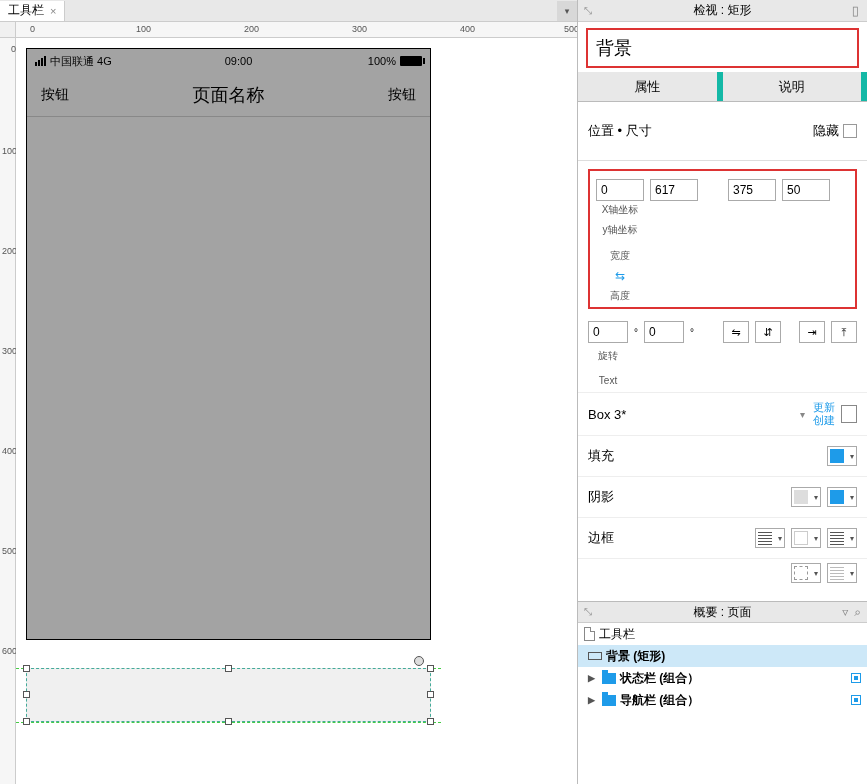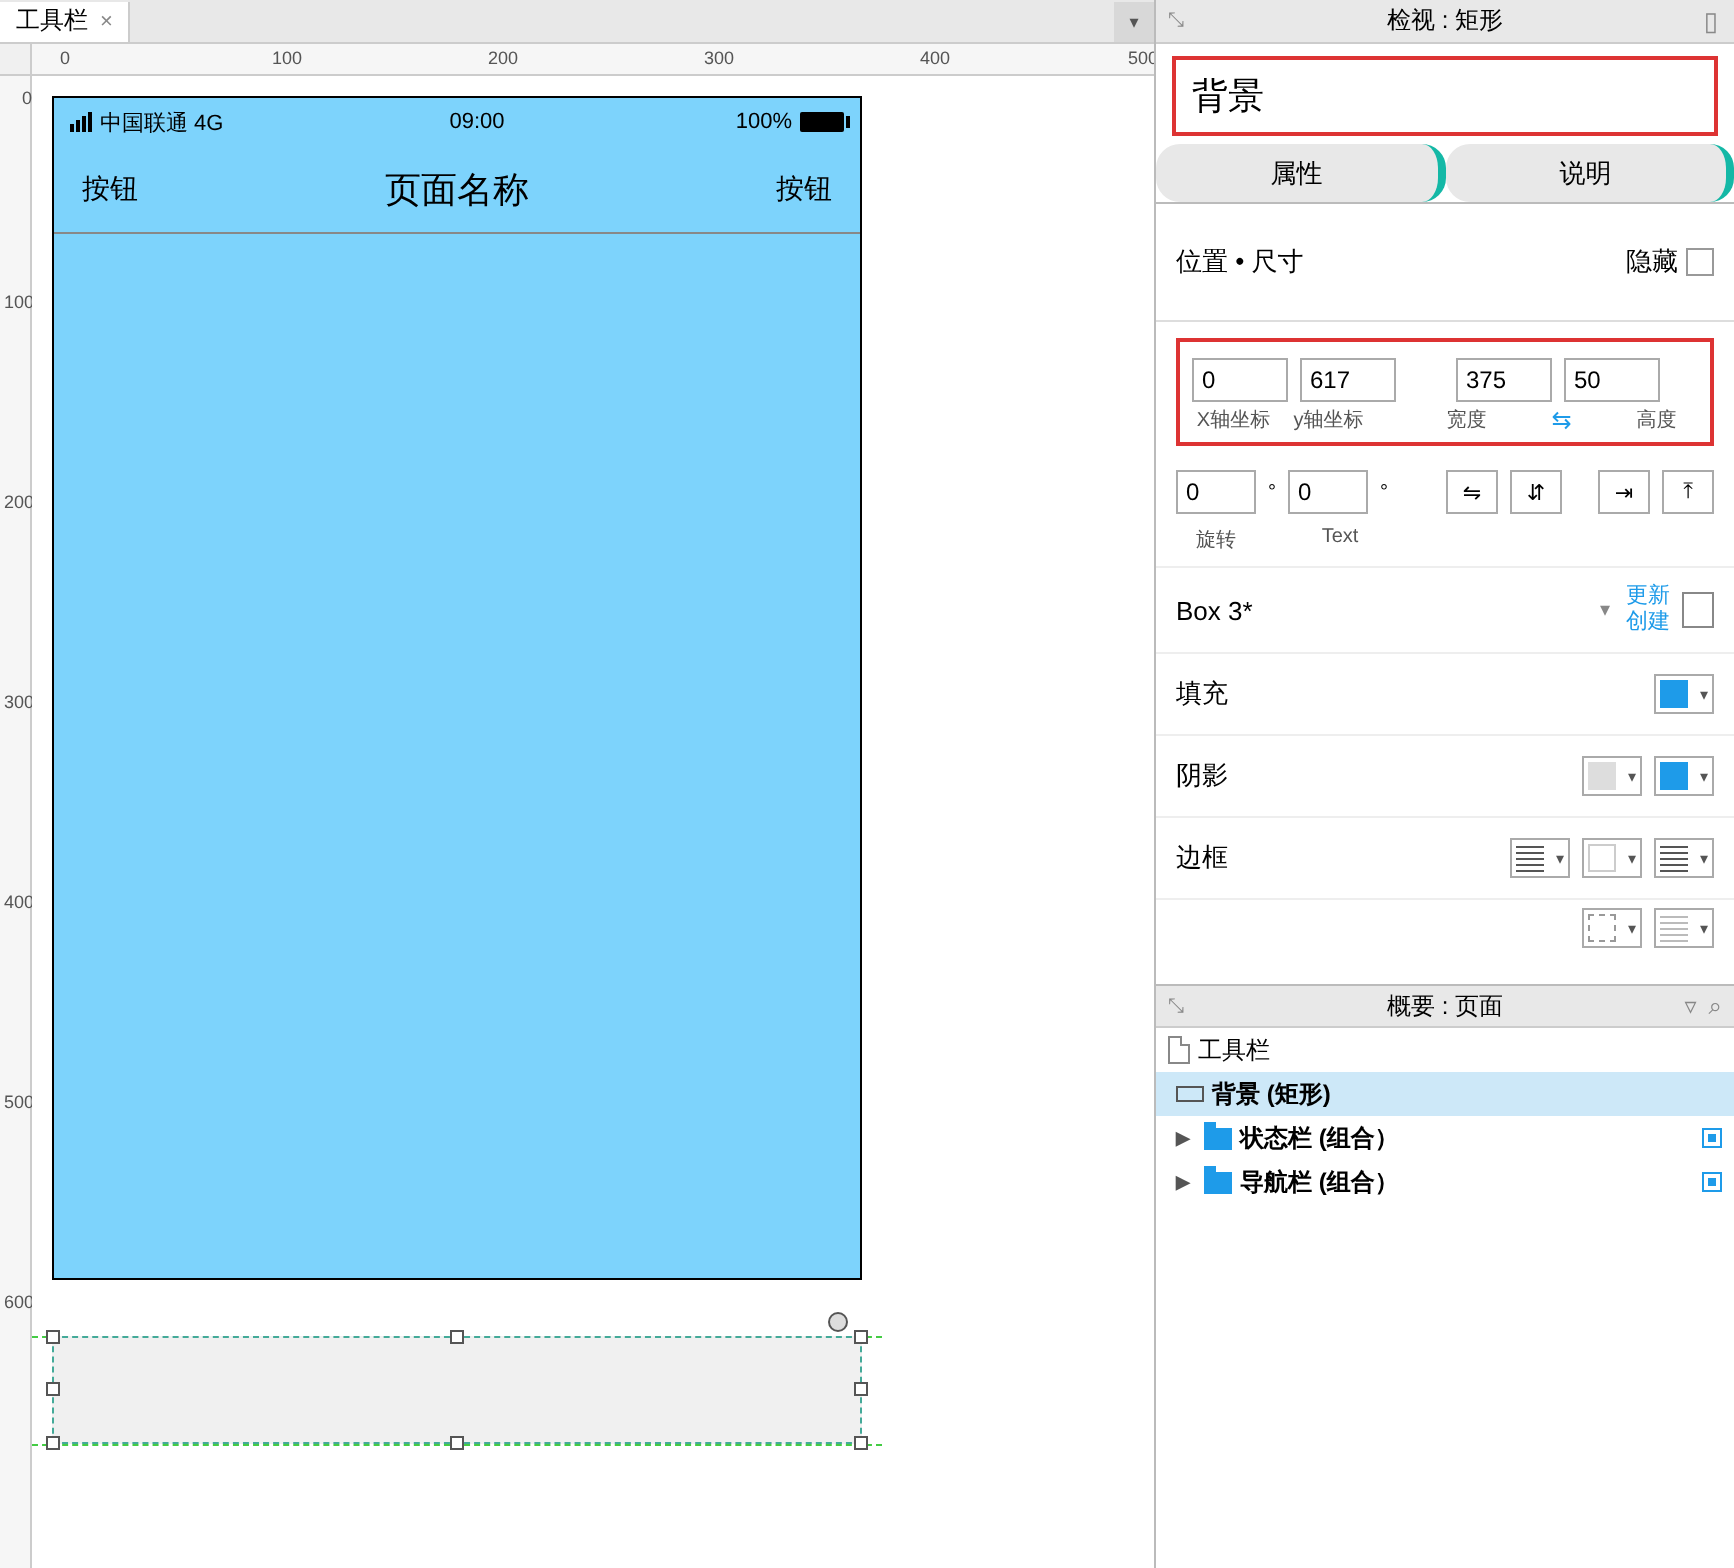"中国联通 4G" .phone-frame { background: #7dd3fc -> #a3a3a3 }
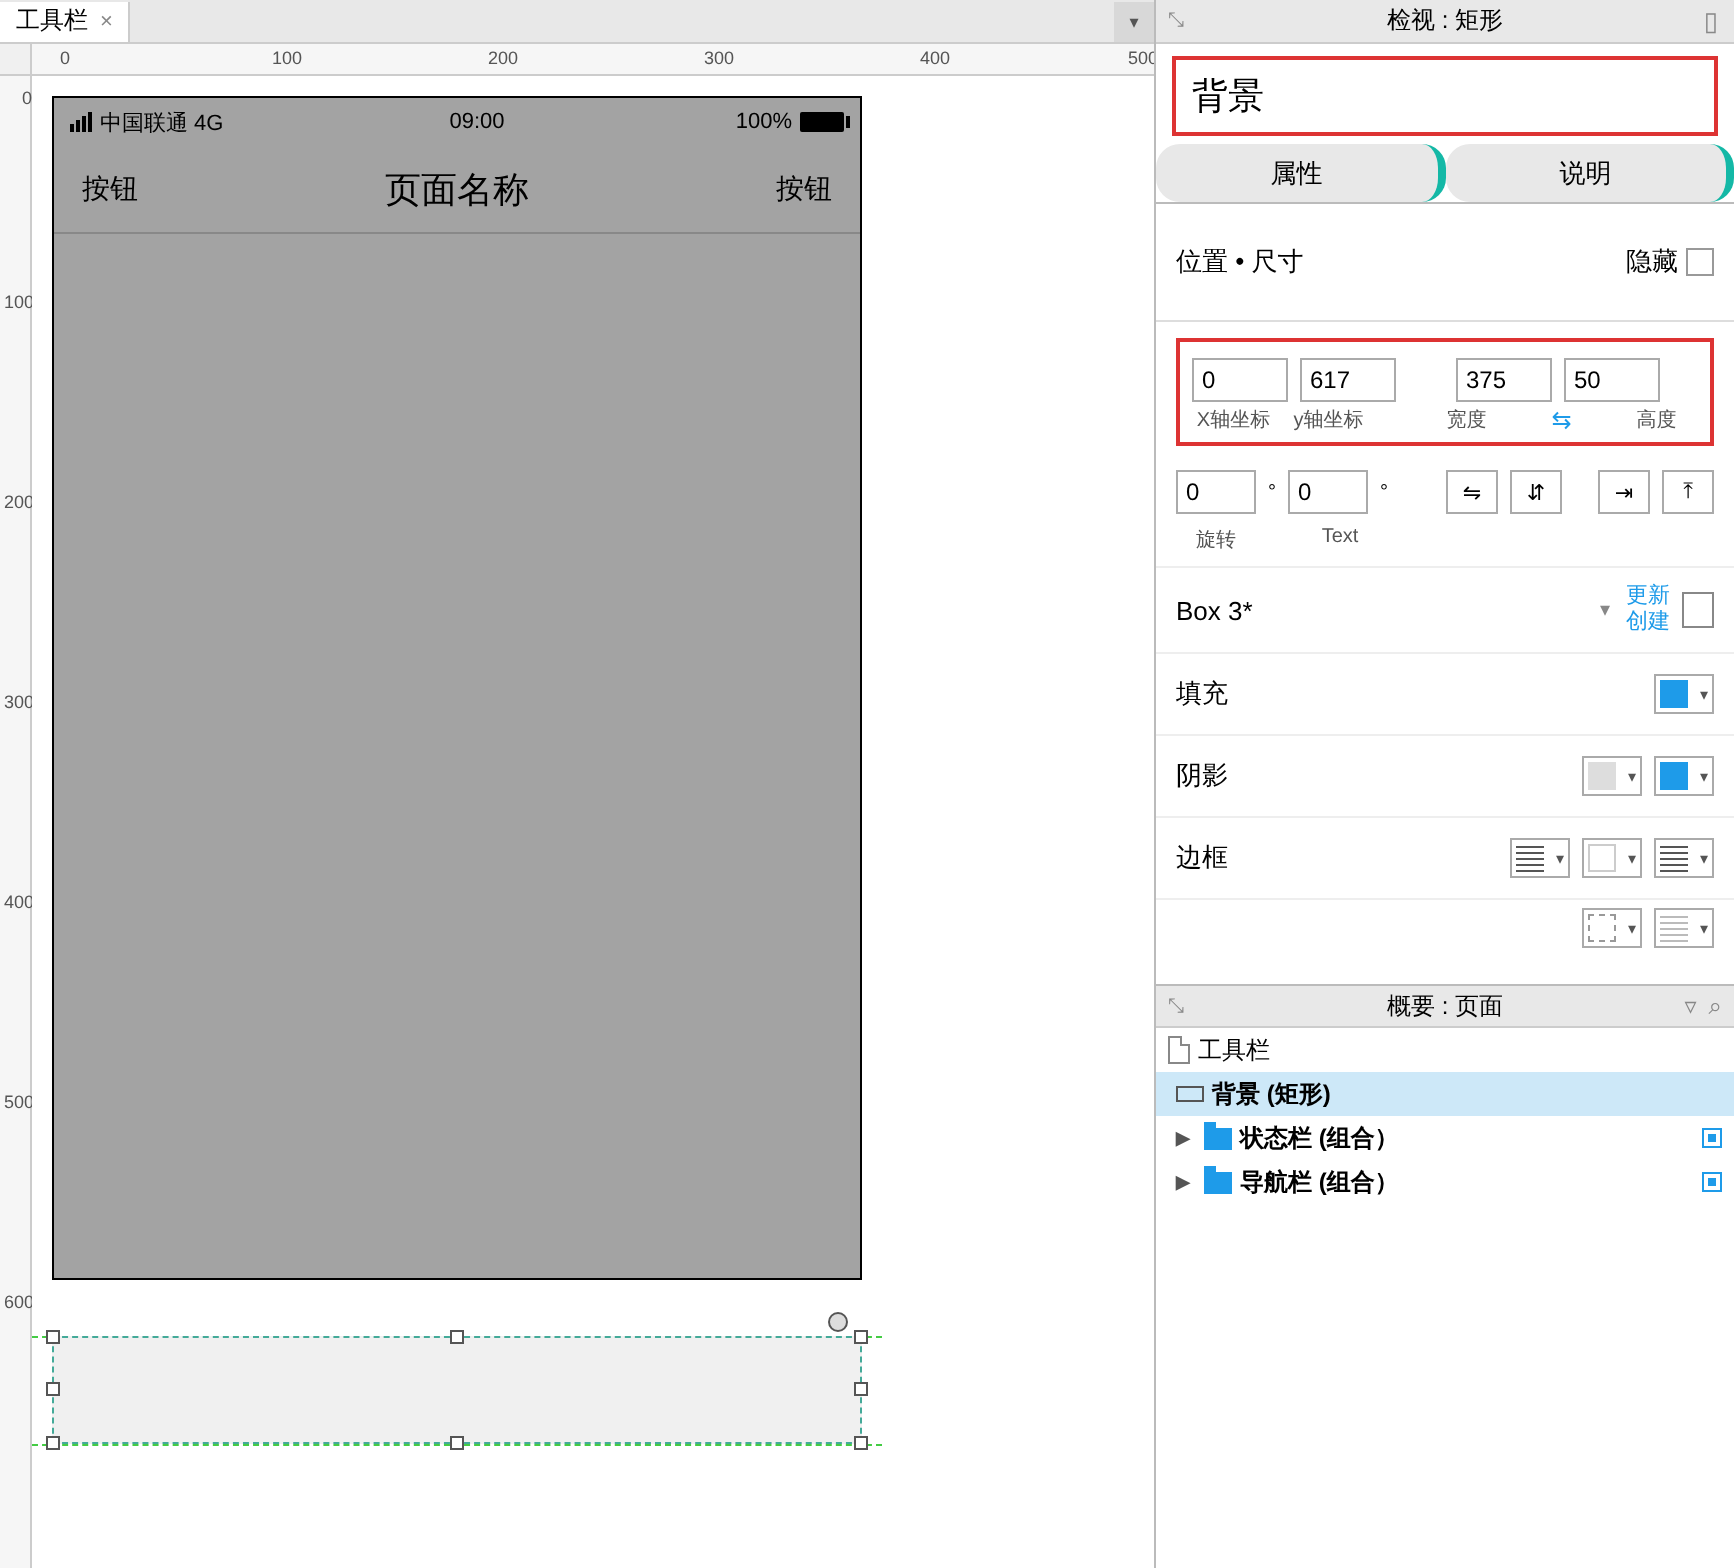"属性" .tabs-row .ptab { border-radius: 12px -> none; border-right: 4px solid #14b8a6 -> 6px solid #14b8a6 }
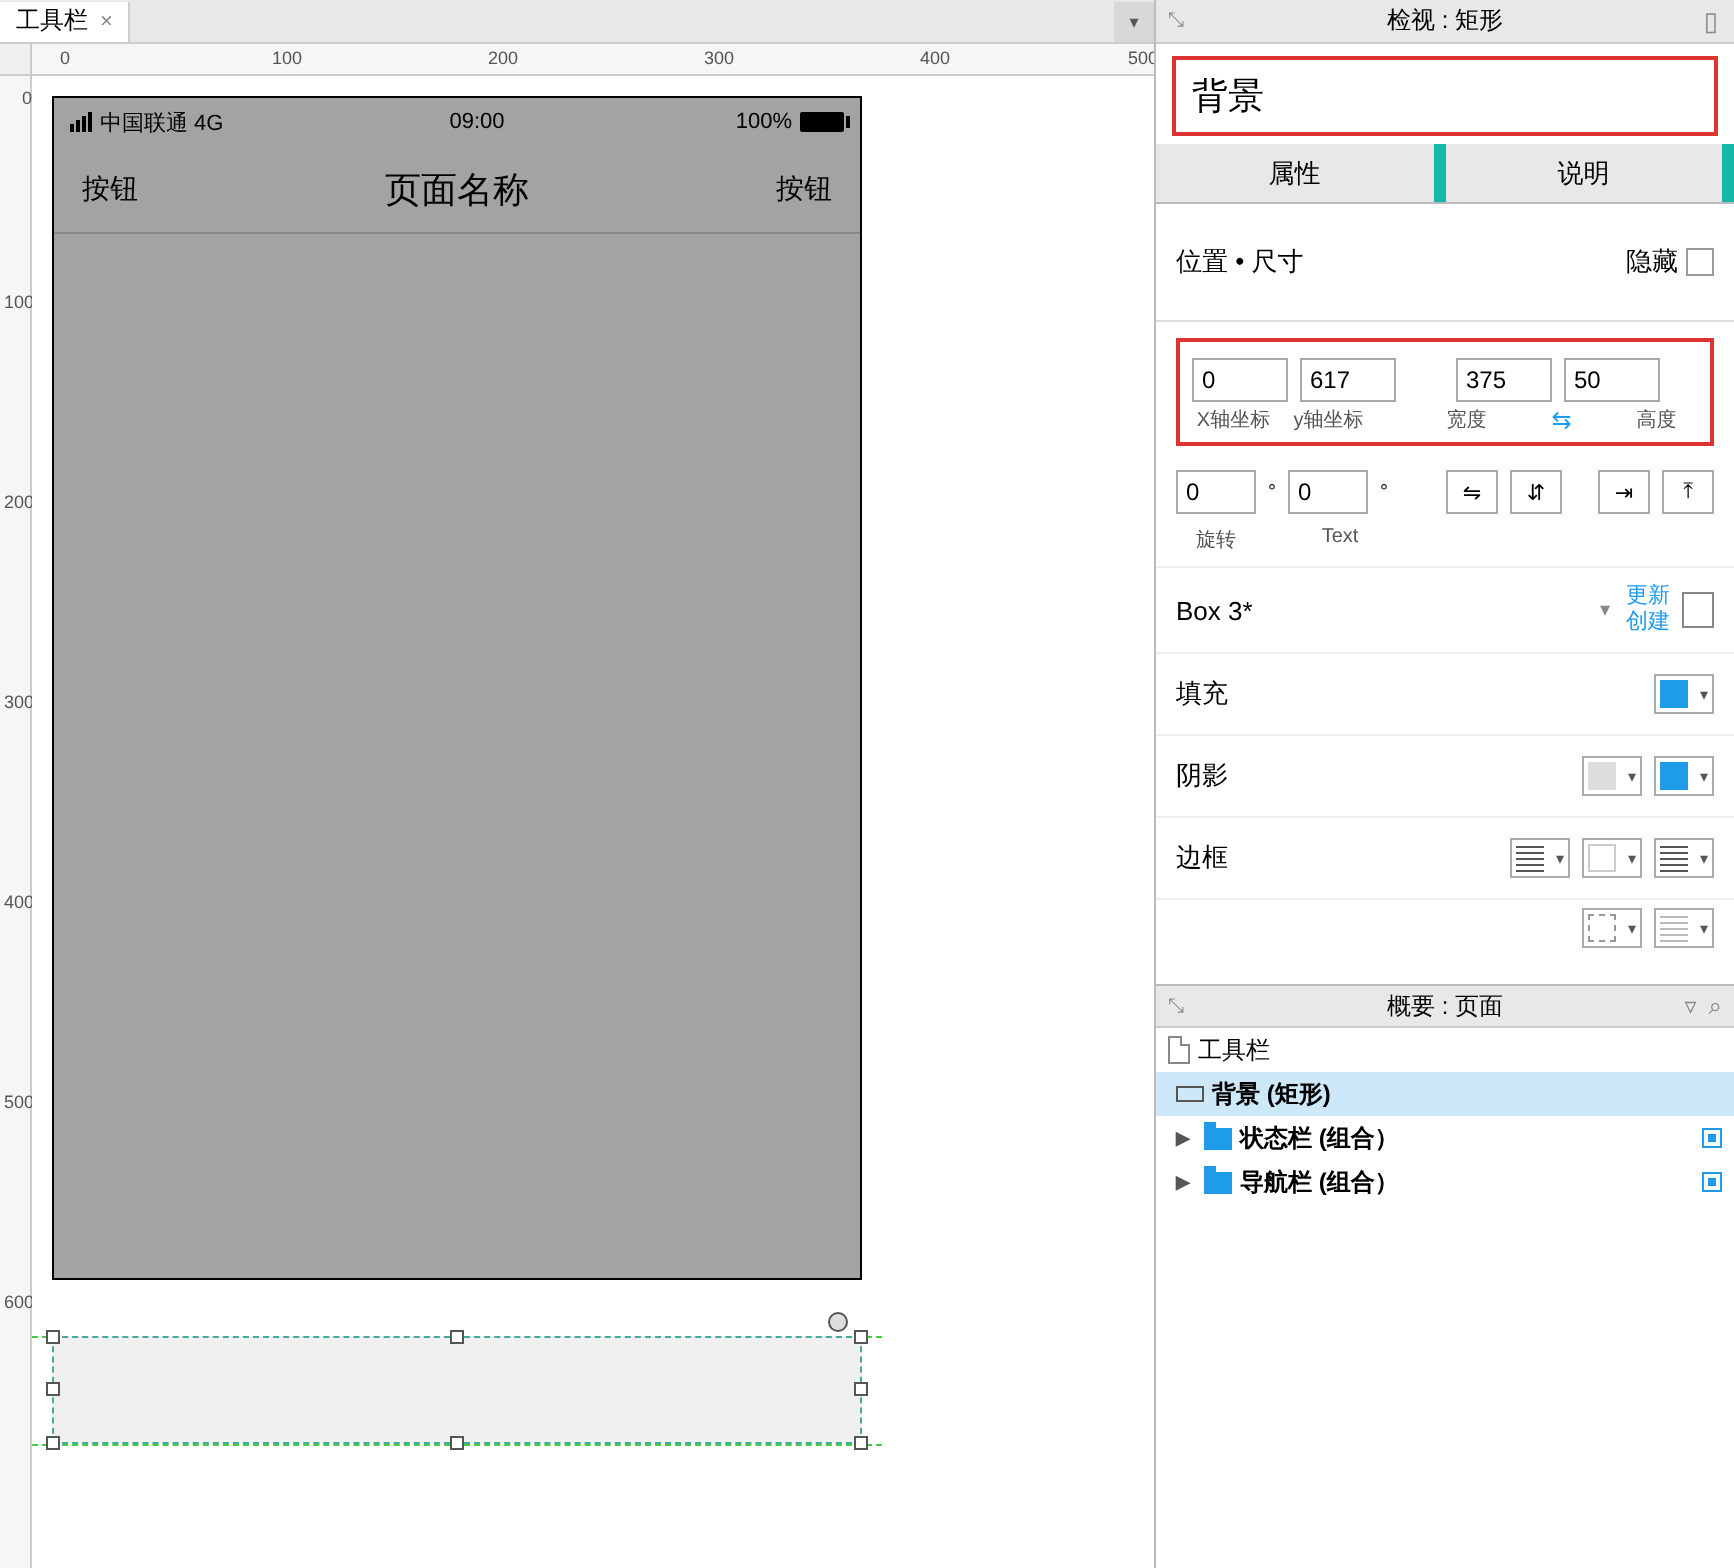"X轴坐标" .dims-labels { flex-direction: none -> column }
